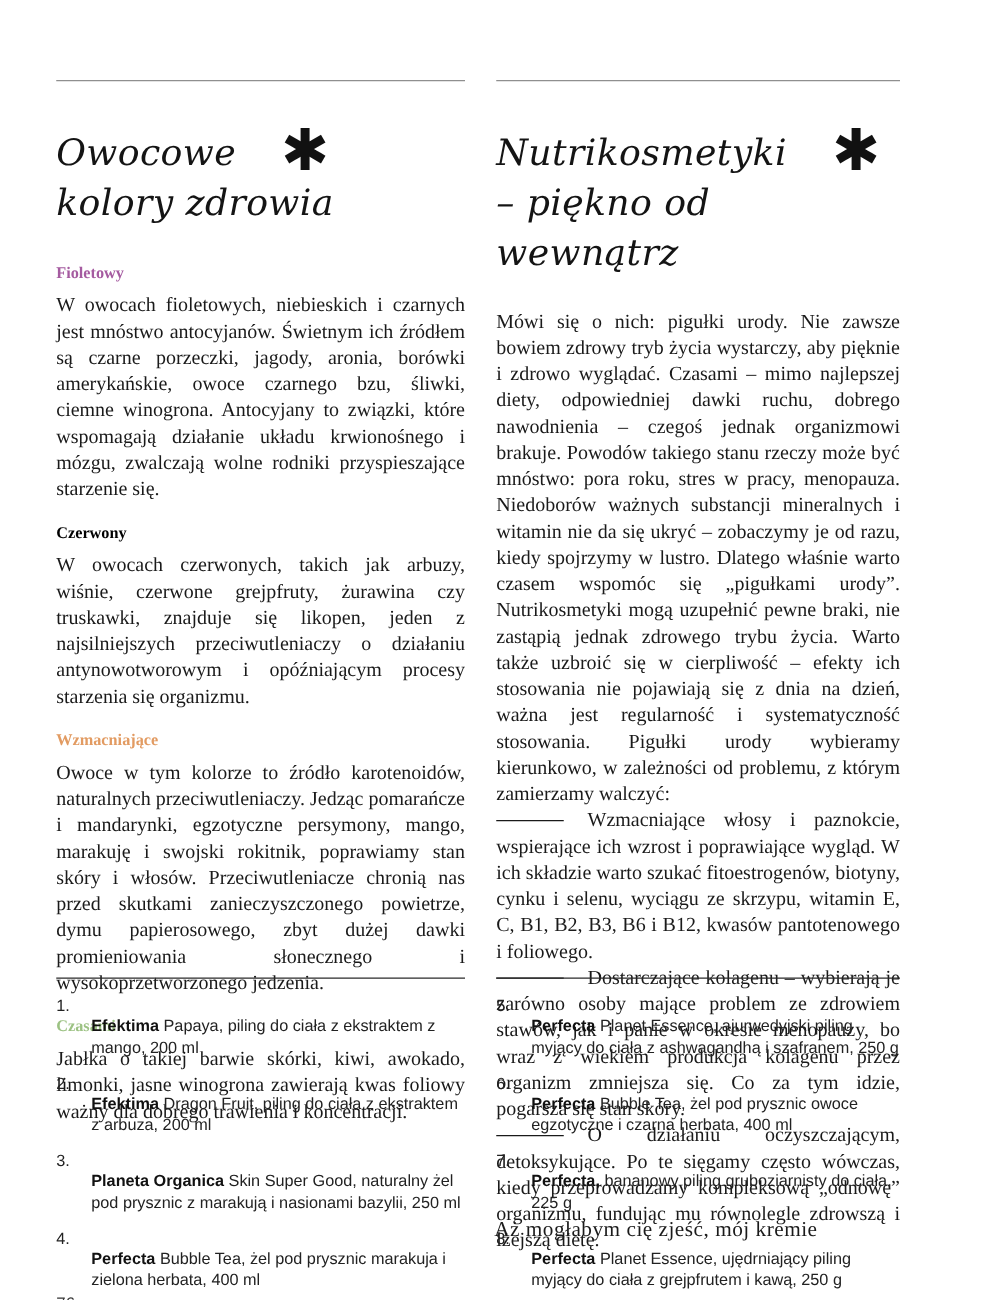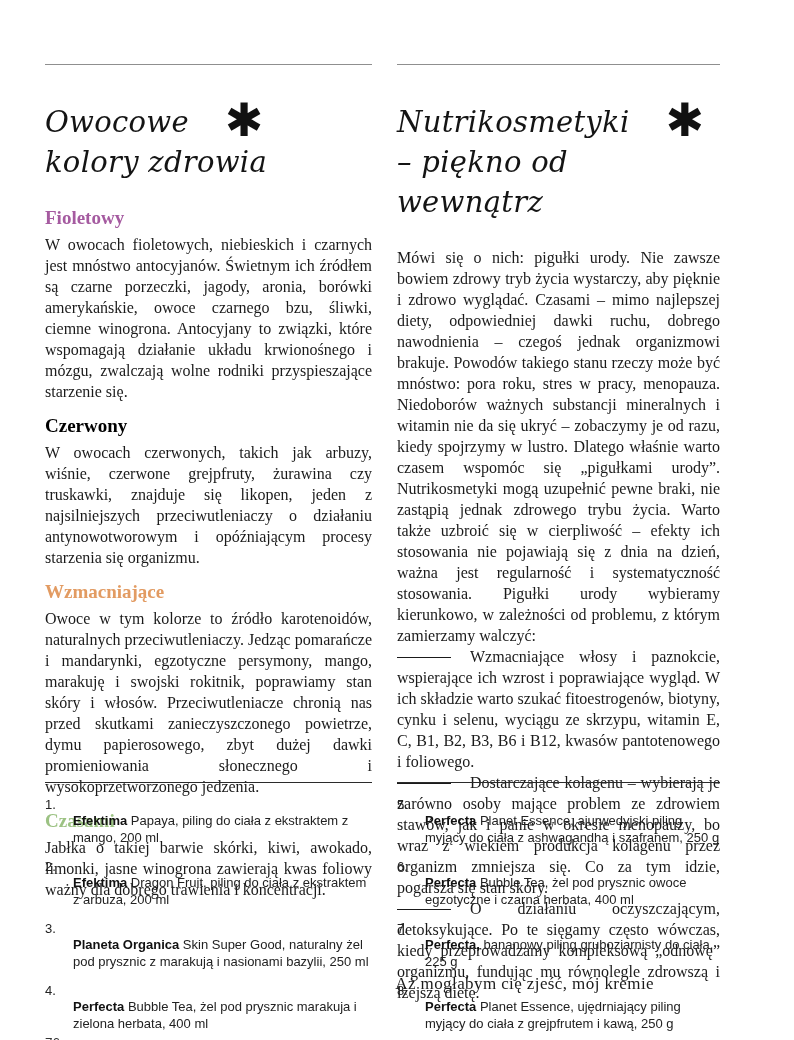"Fioletowy" .section-heading { font-size: 19px -> 13px }
